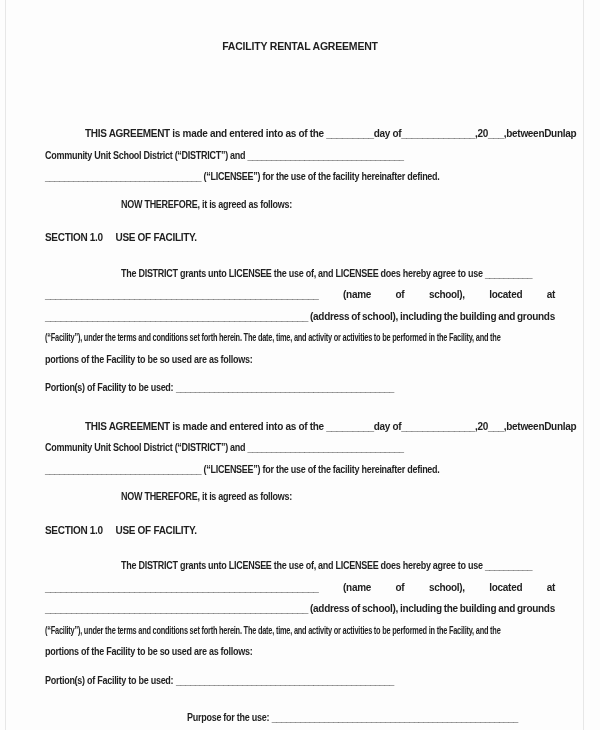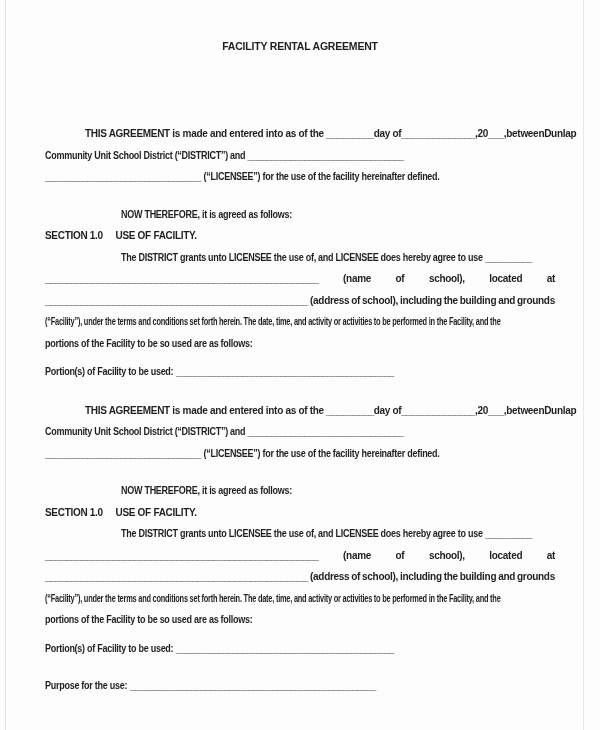"NOW THEREFORE, it is agreed" .m-now { margin-top: 16px -> 6px }
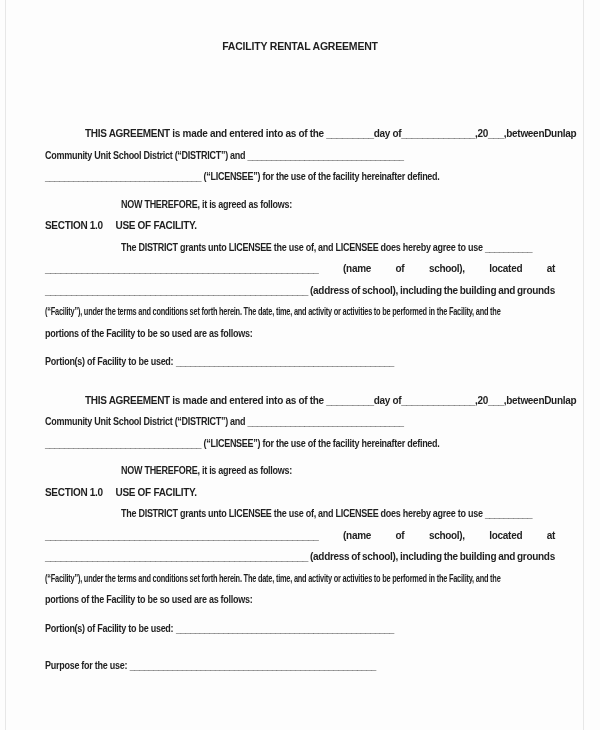"SECTION 1.0 USE OF FACILITY." .m-sect { margin-top: none -> 12px }
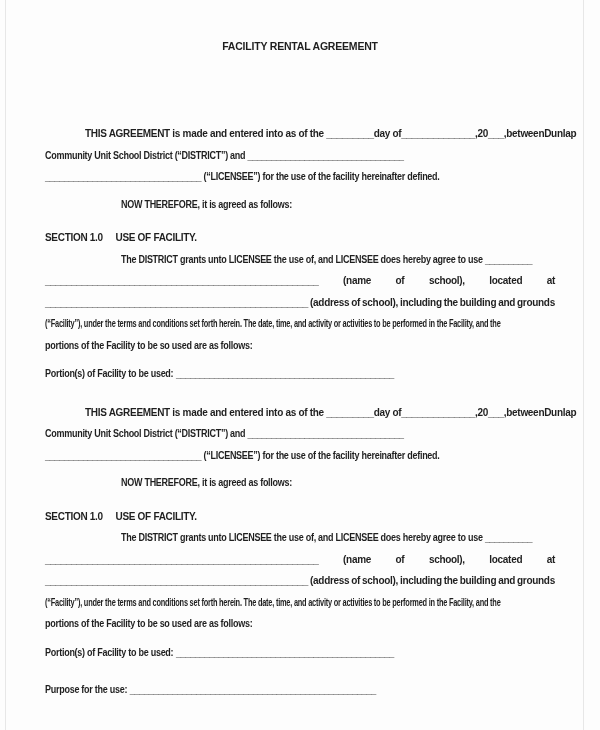"The DISTRICT grants unto LICENSEE" .m-grant { margin-top: none -> 14px }
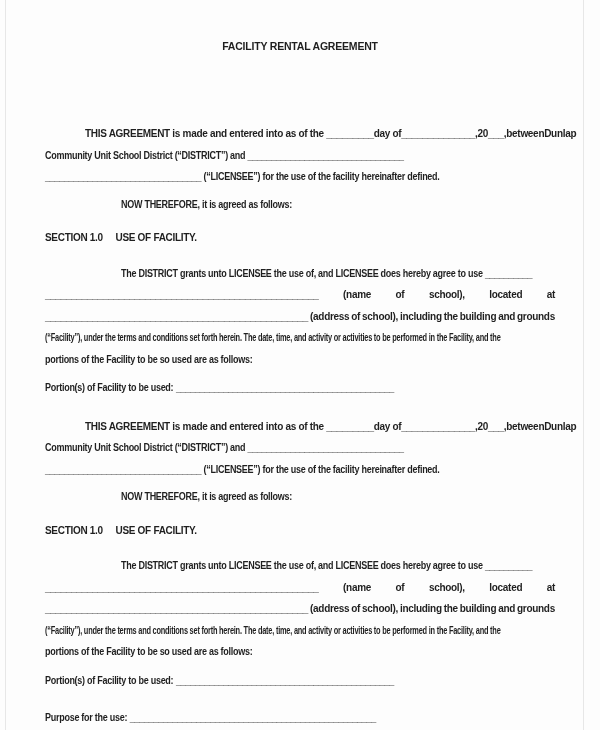"Purpose for the use:" .m-purp { text-align: none -> right }
